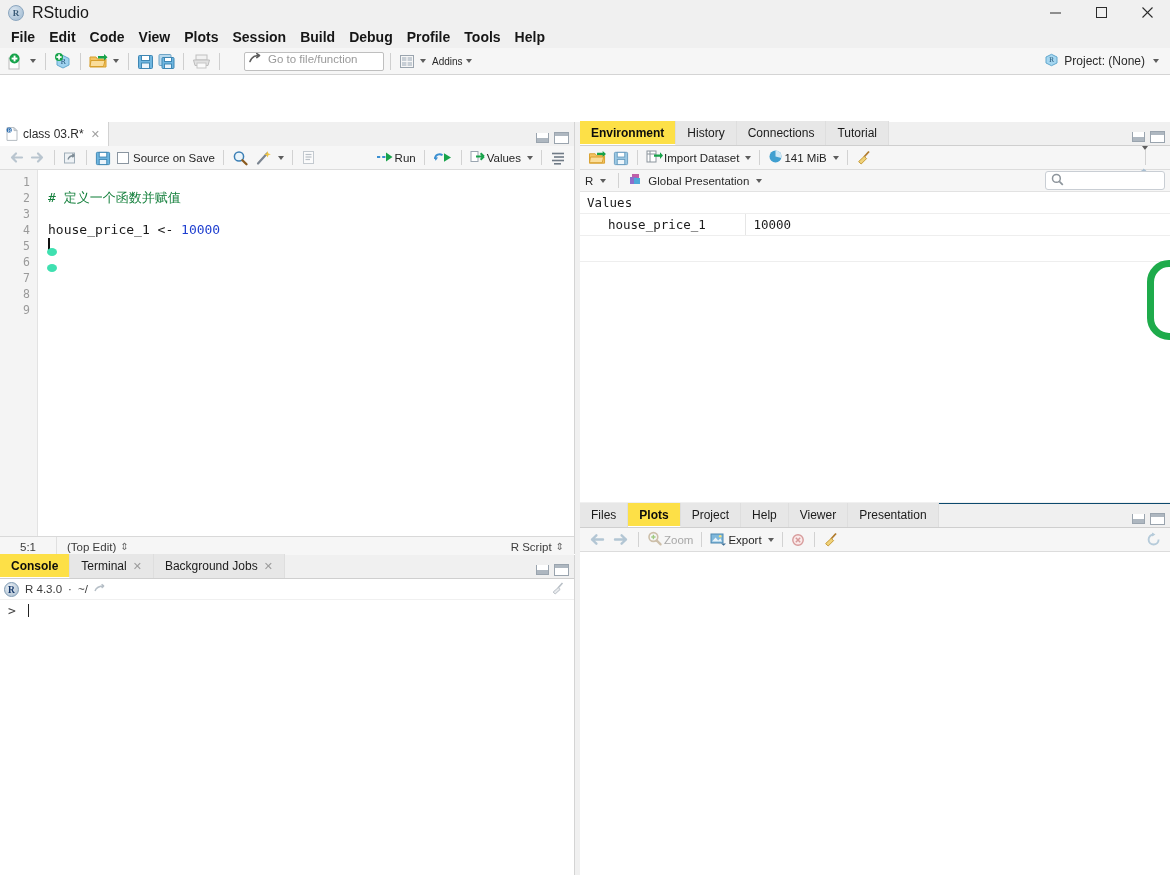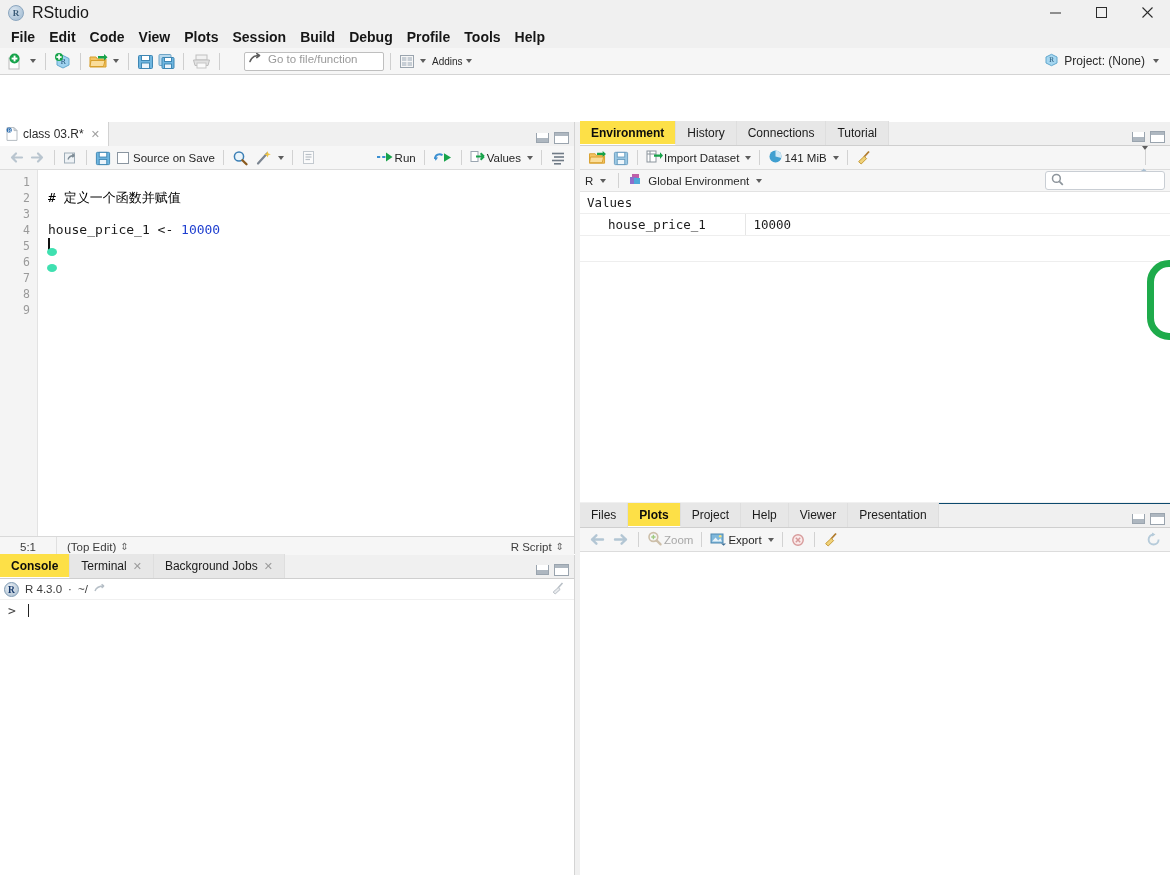"Global Environment" span { text: Environment -> Presentation }
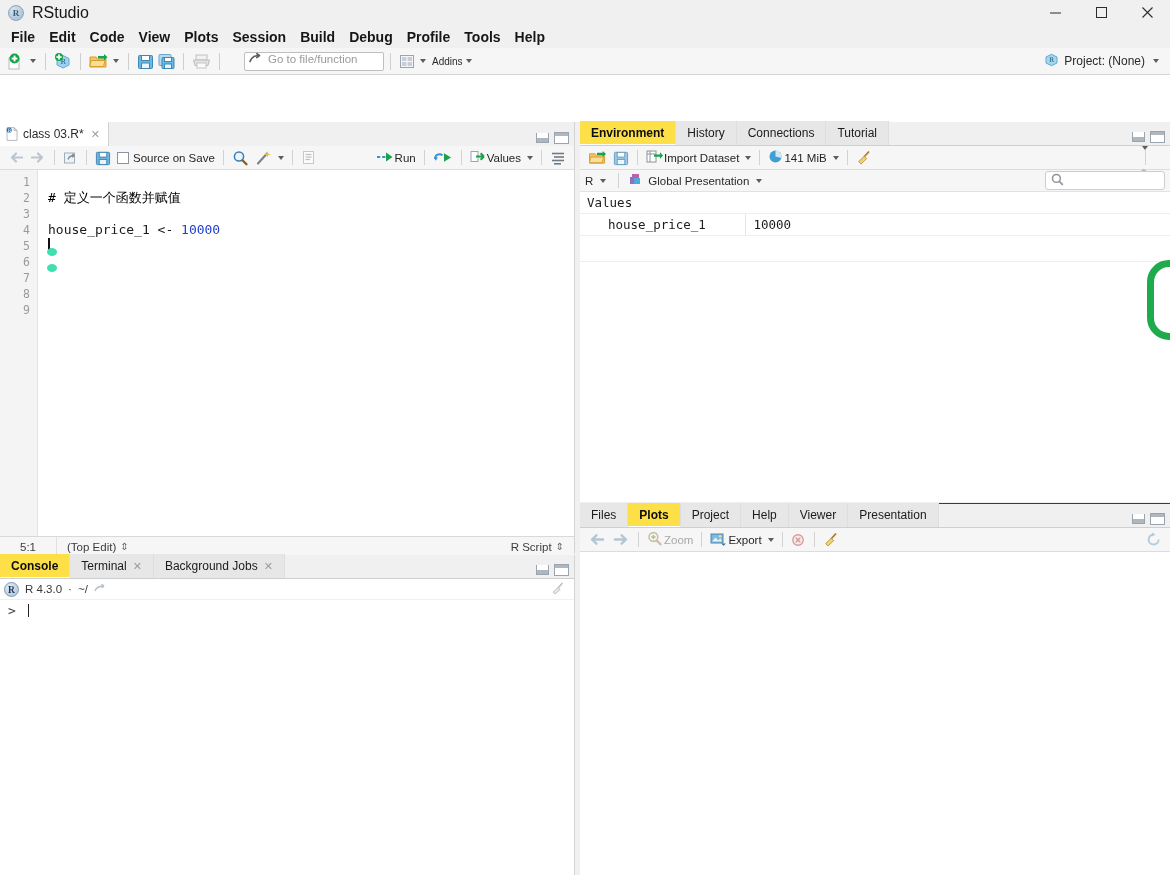"# 定义一个函数并赋值" .cmt { color: #000000 -> #15803d }
